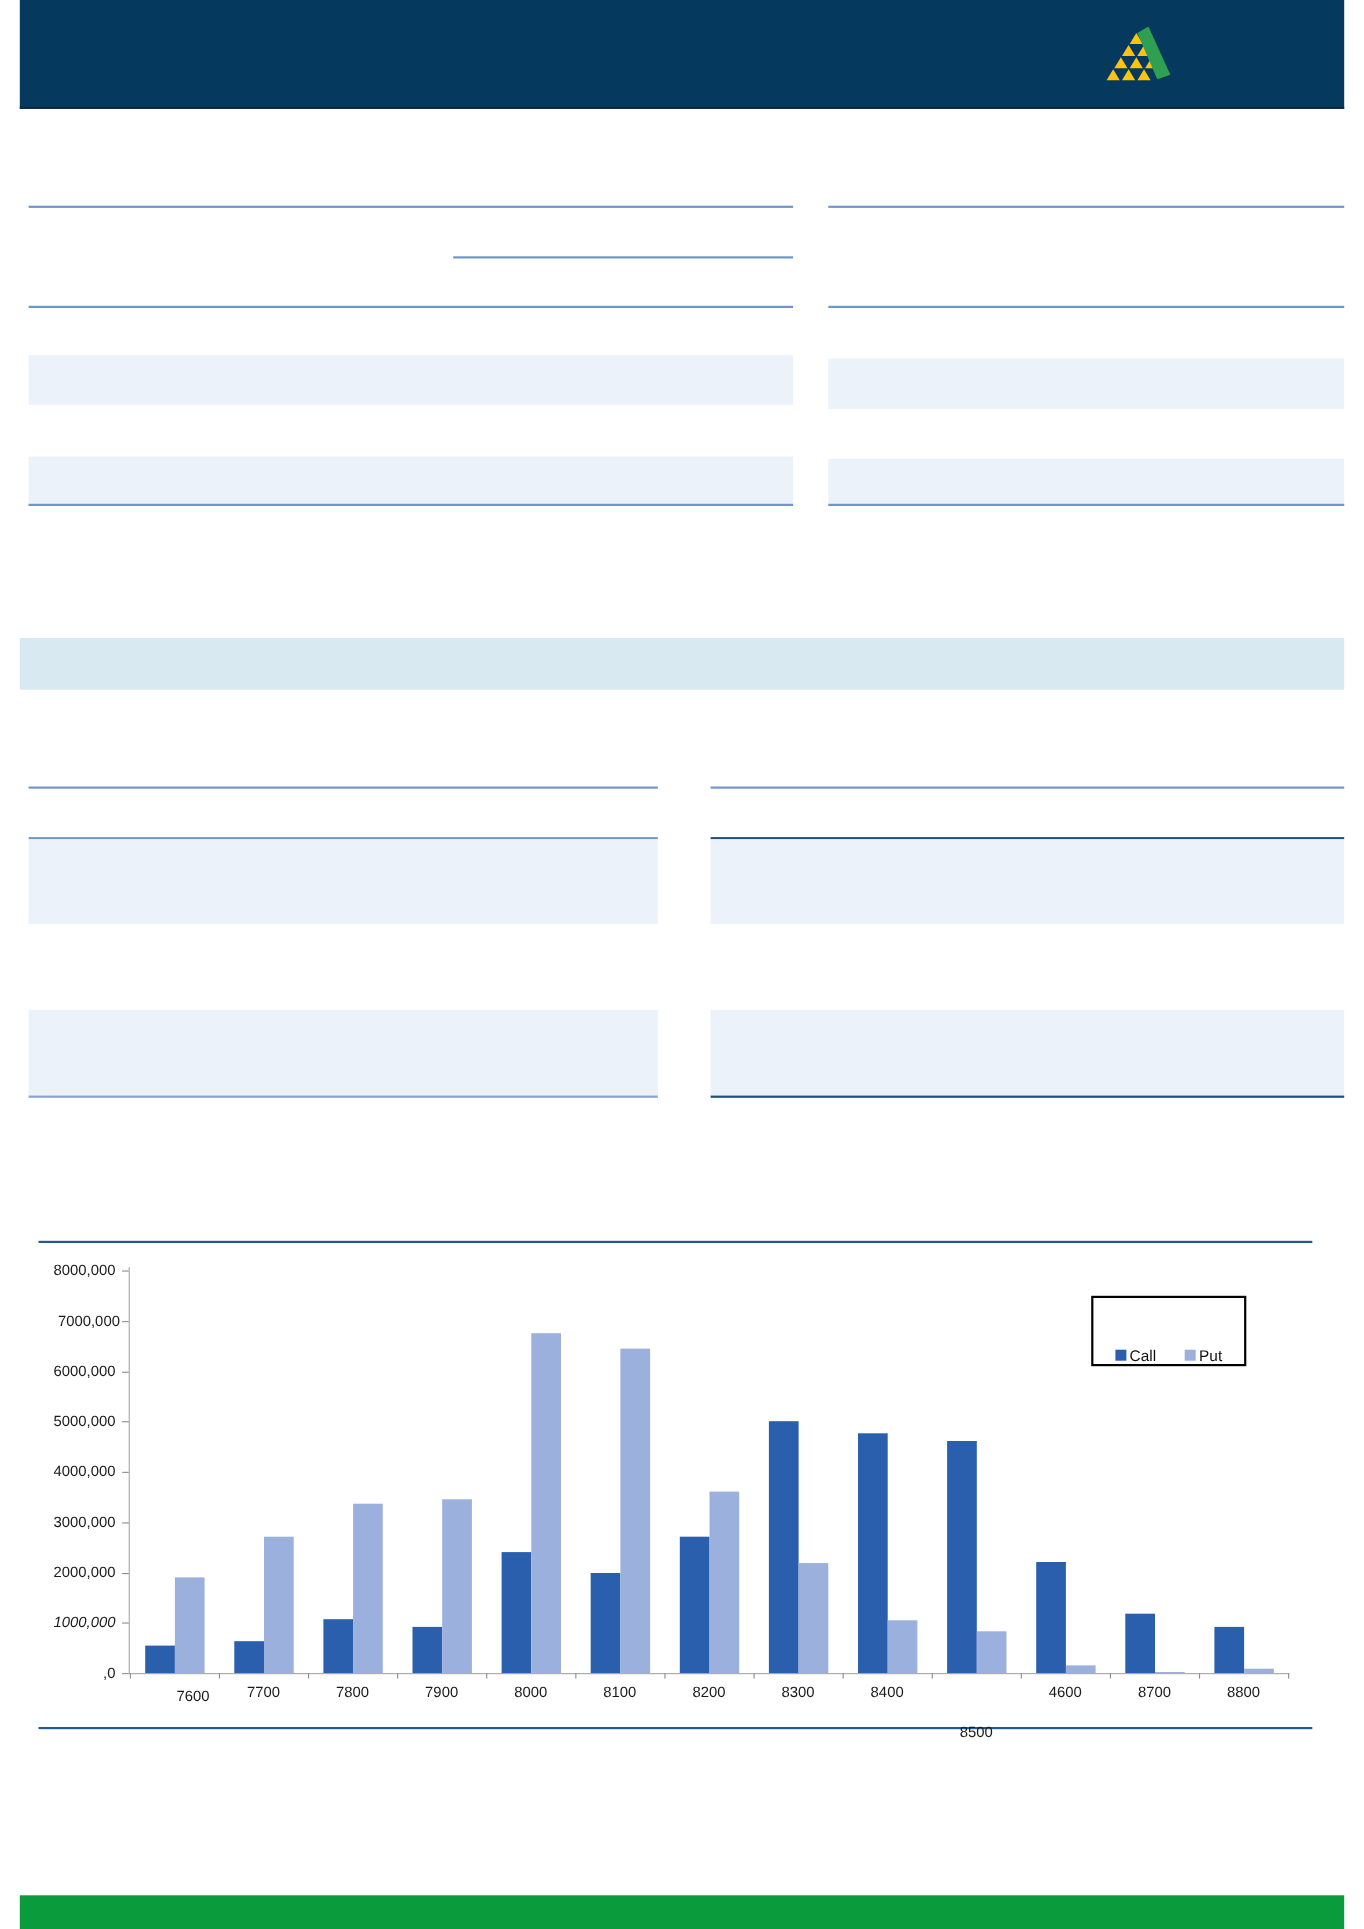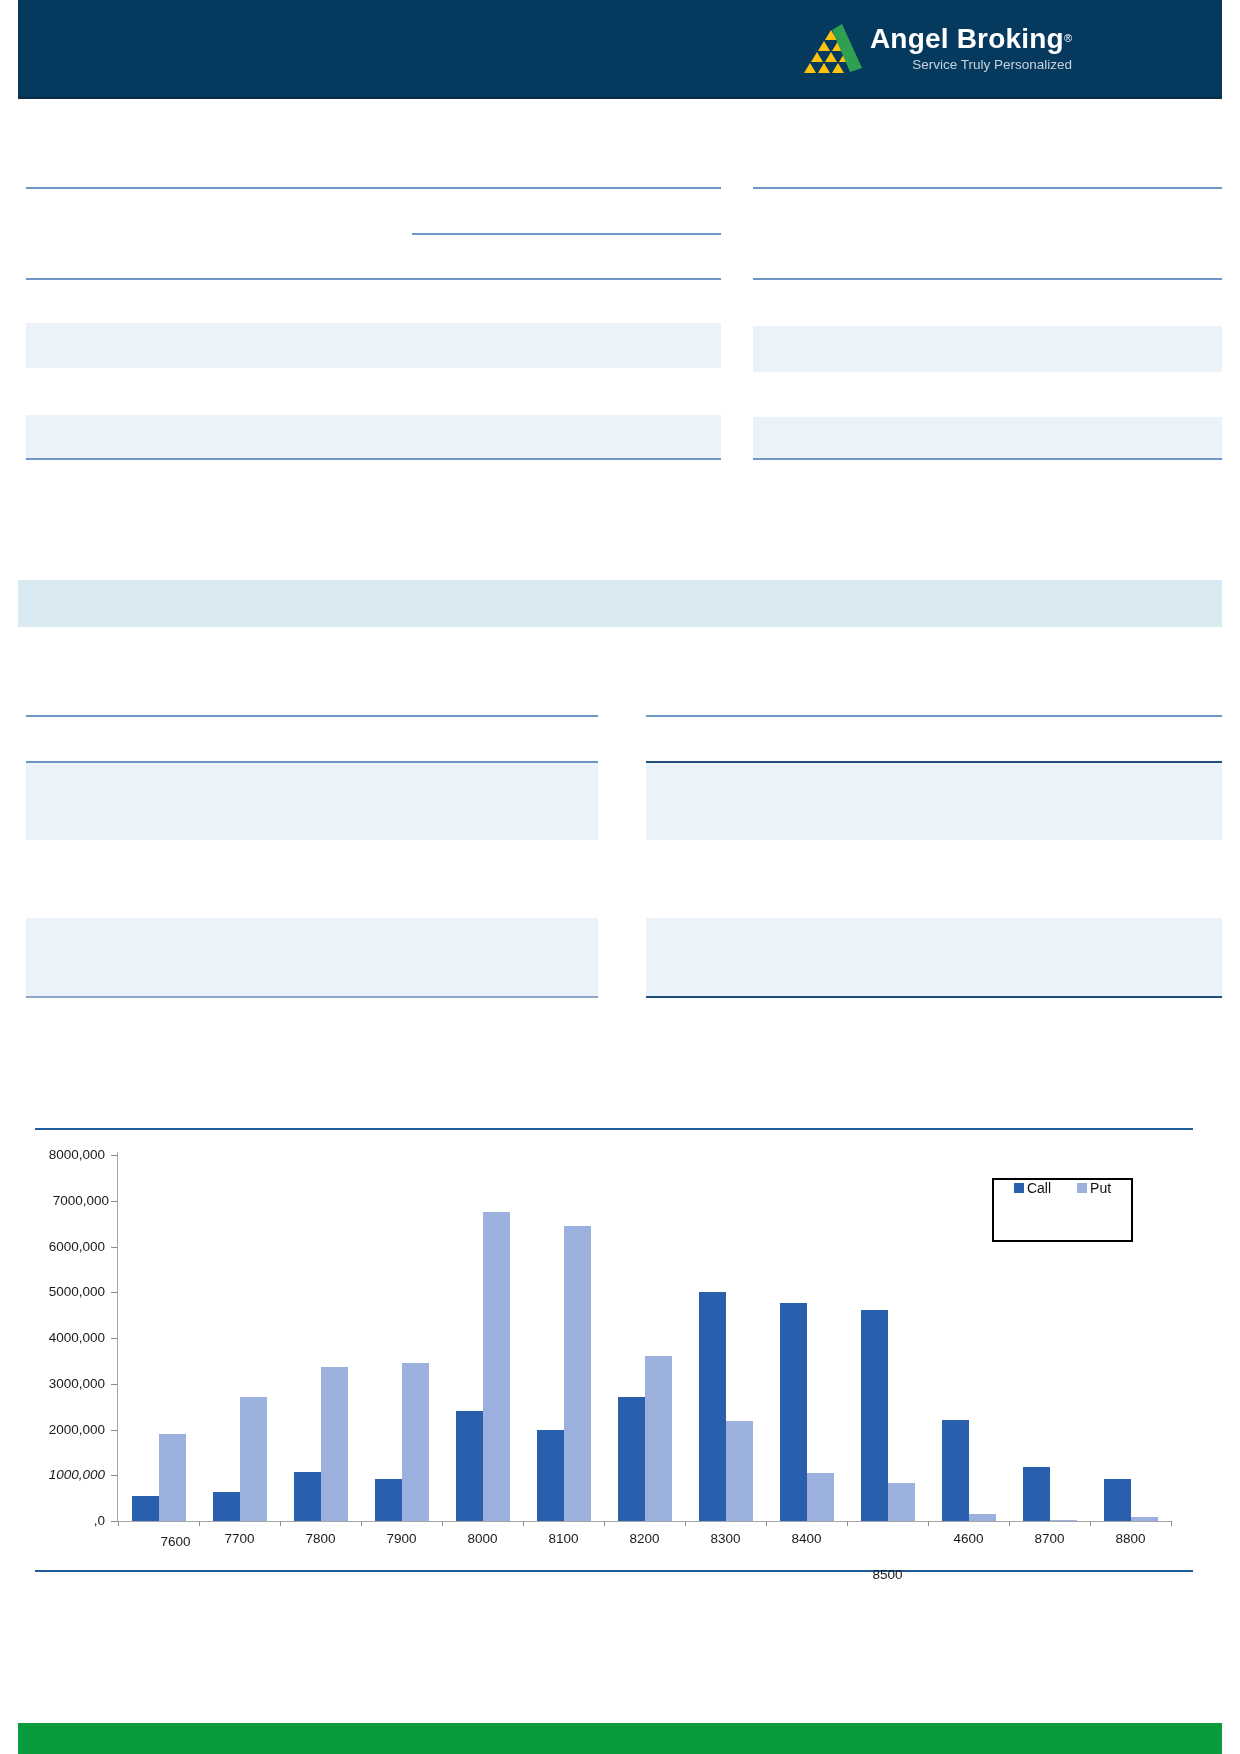"Angel Broking®" div.brand-block { html: <div> <div> <span>Angel Broking</span><span>®</span> </div> <div>Service Truly Personalized</div> </div> -> none }
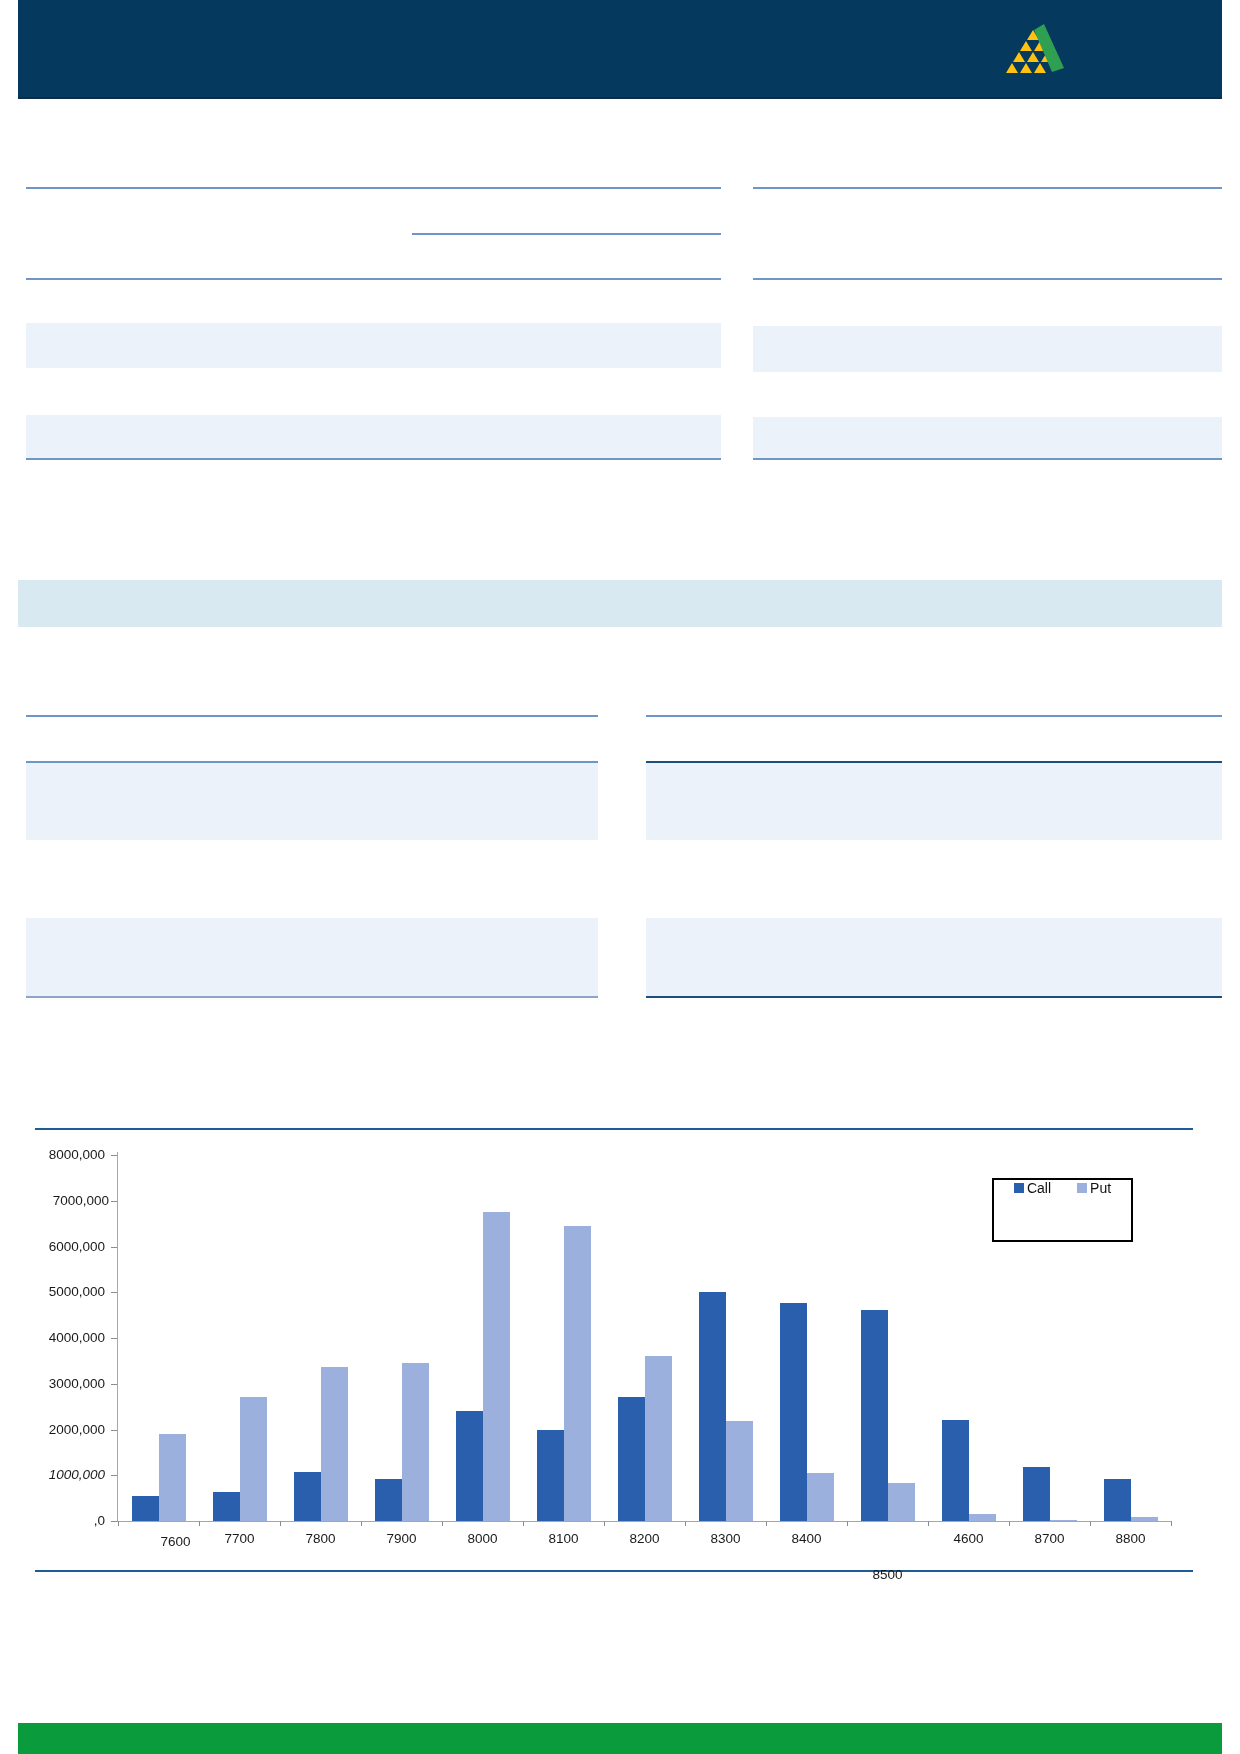"Call" .legend-box { align-items: flex-start -> flex-end }
